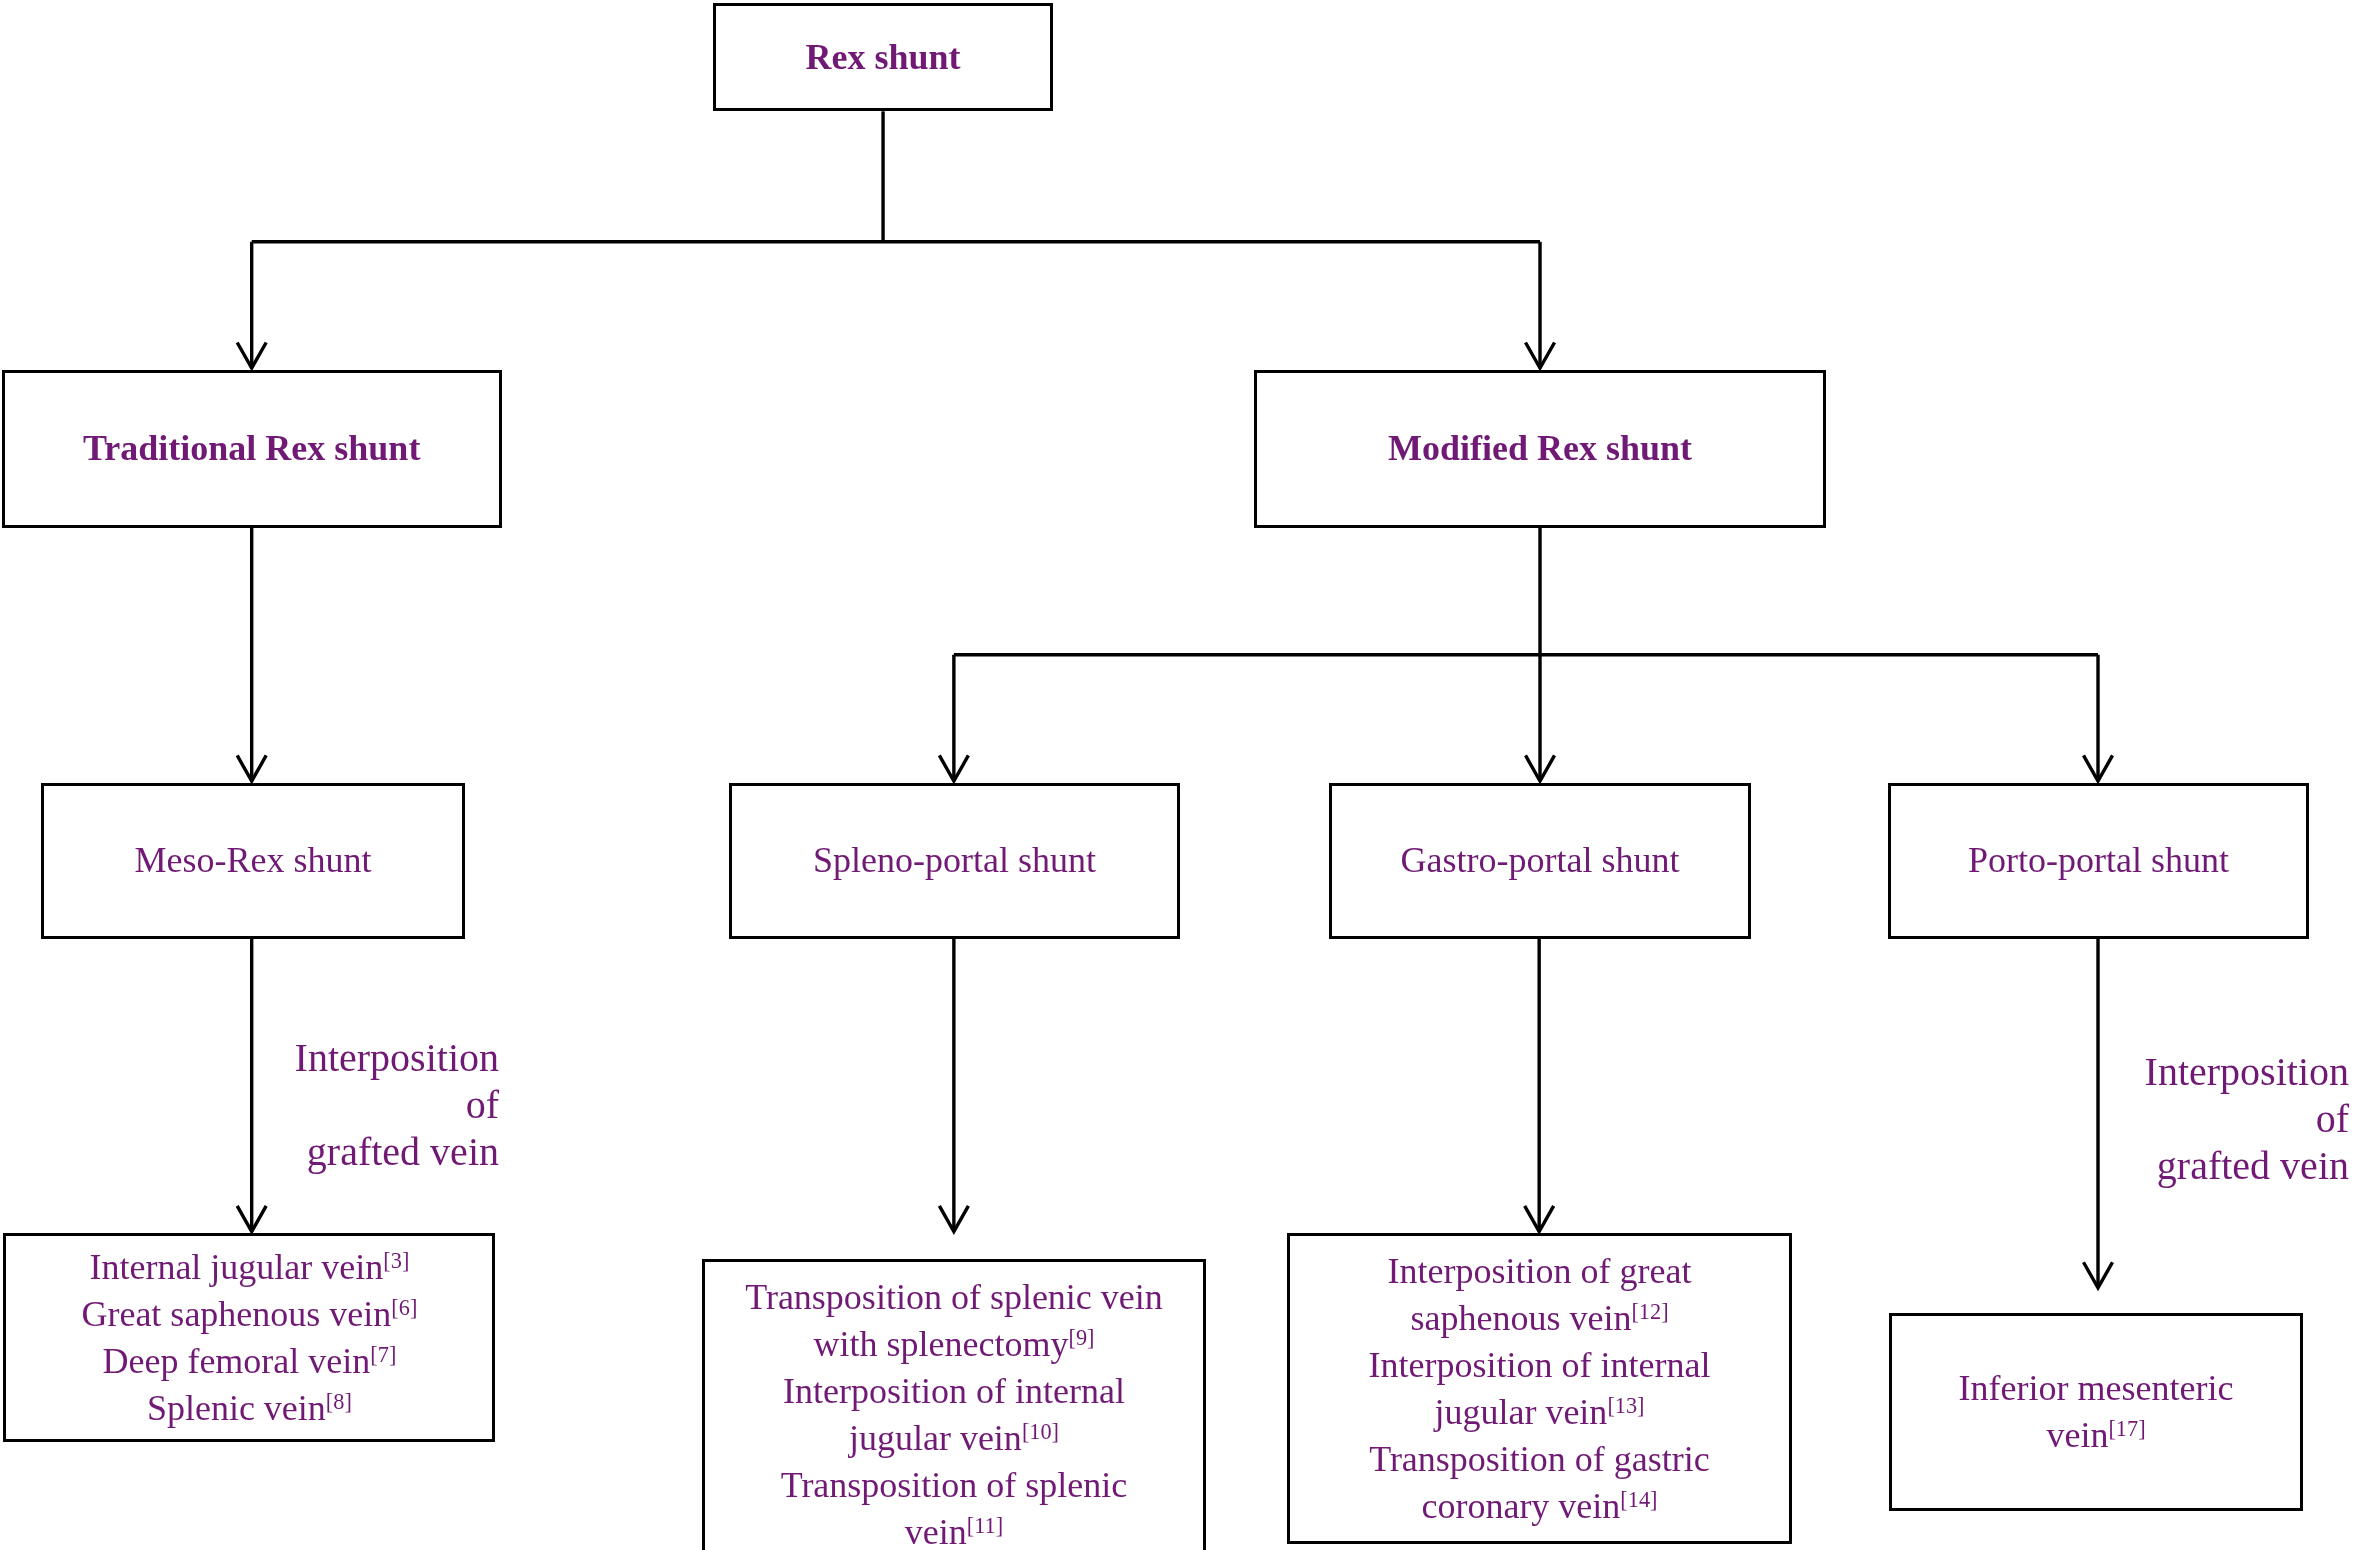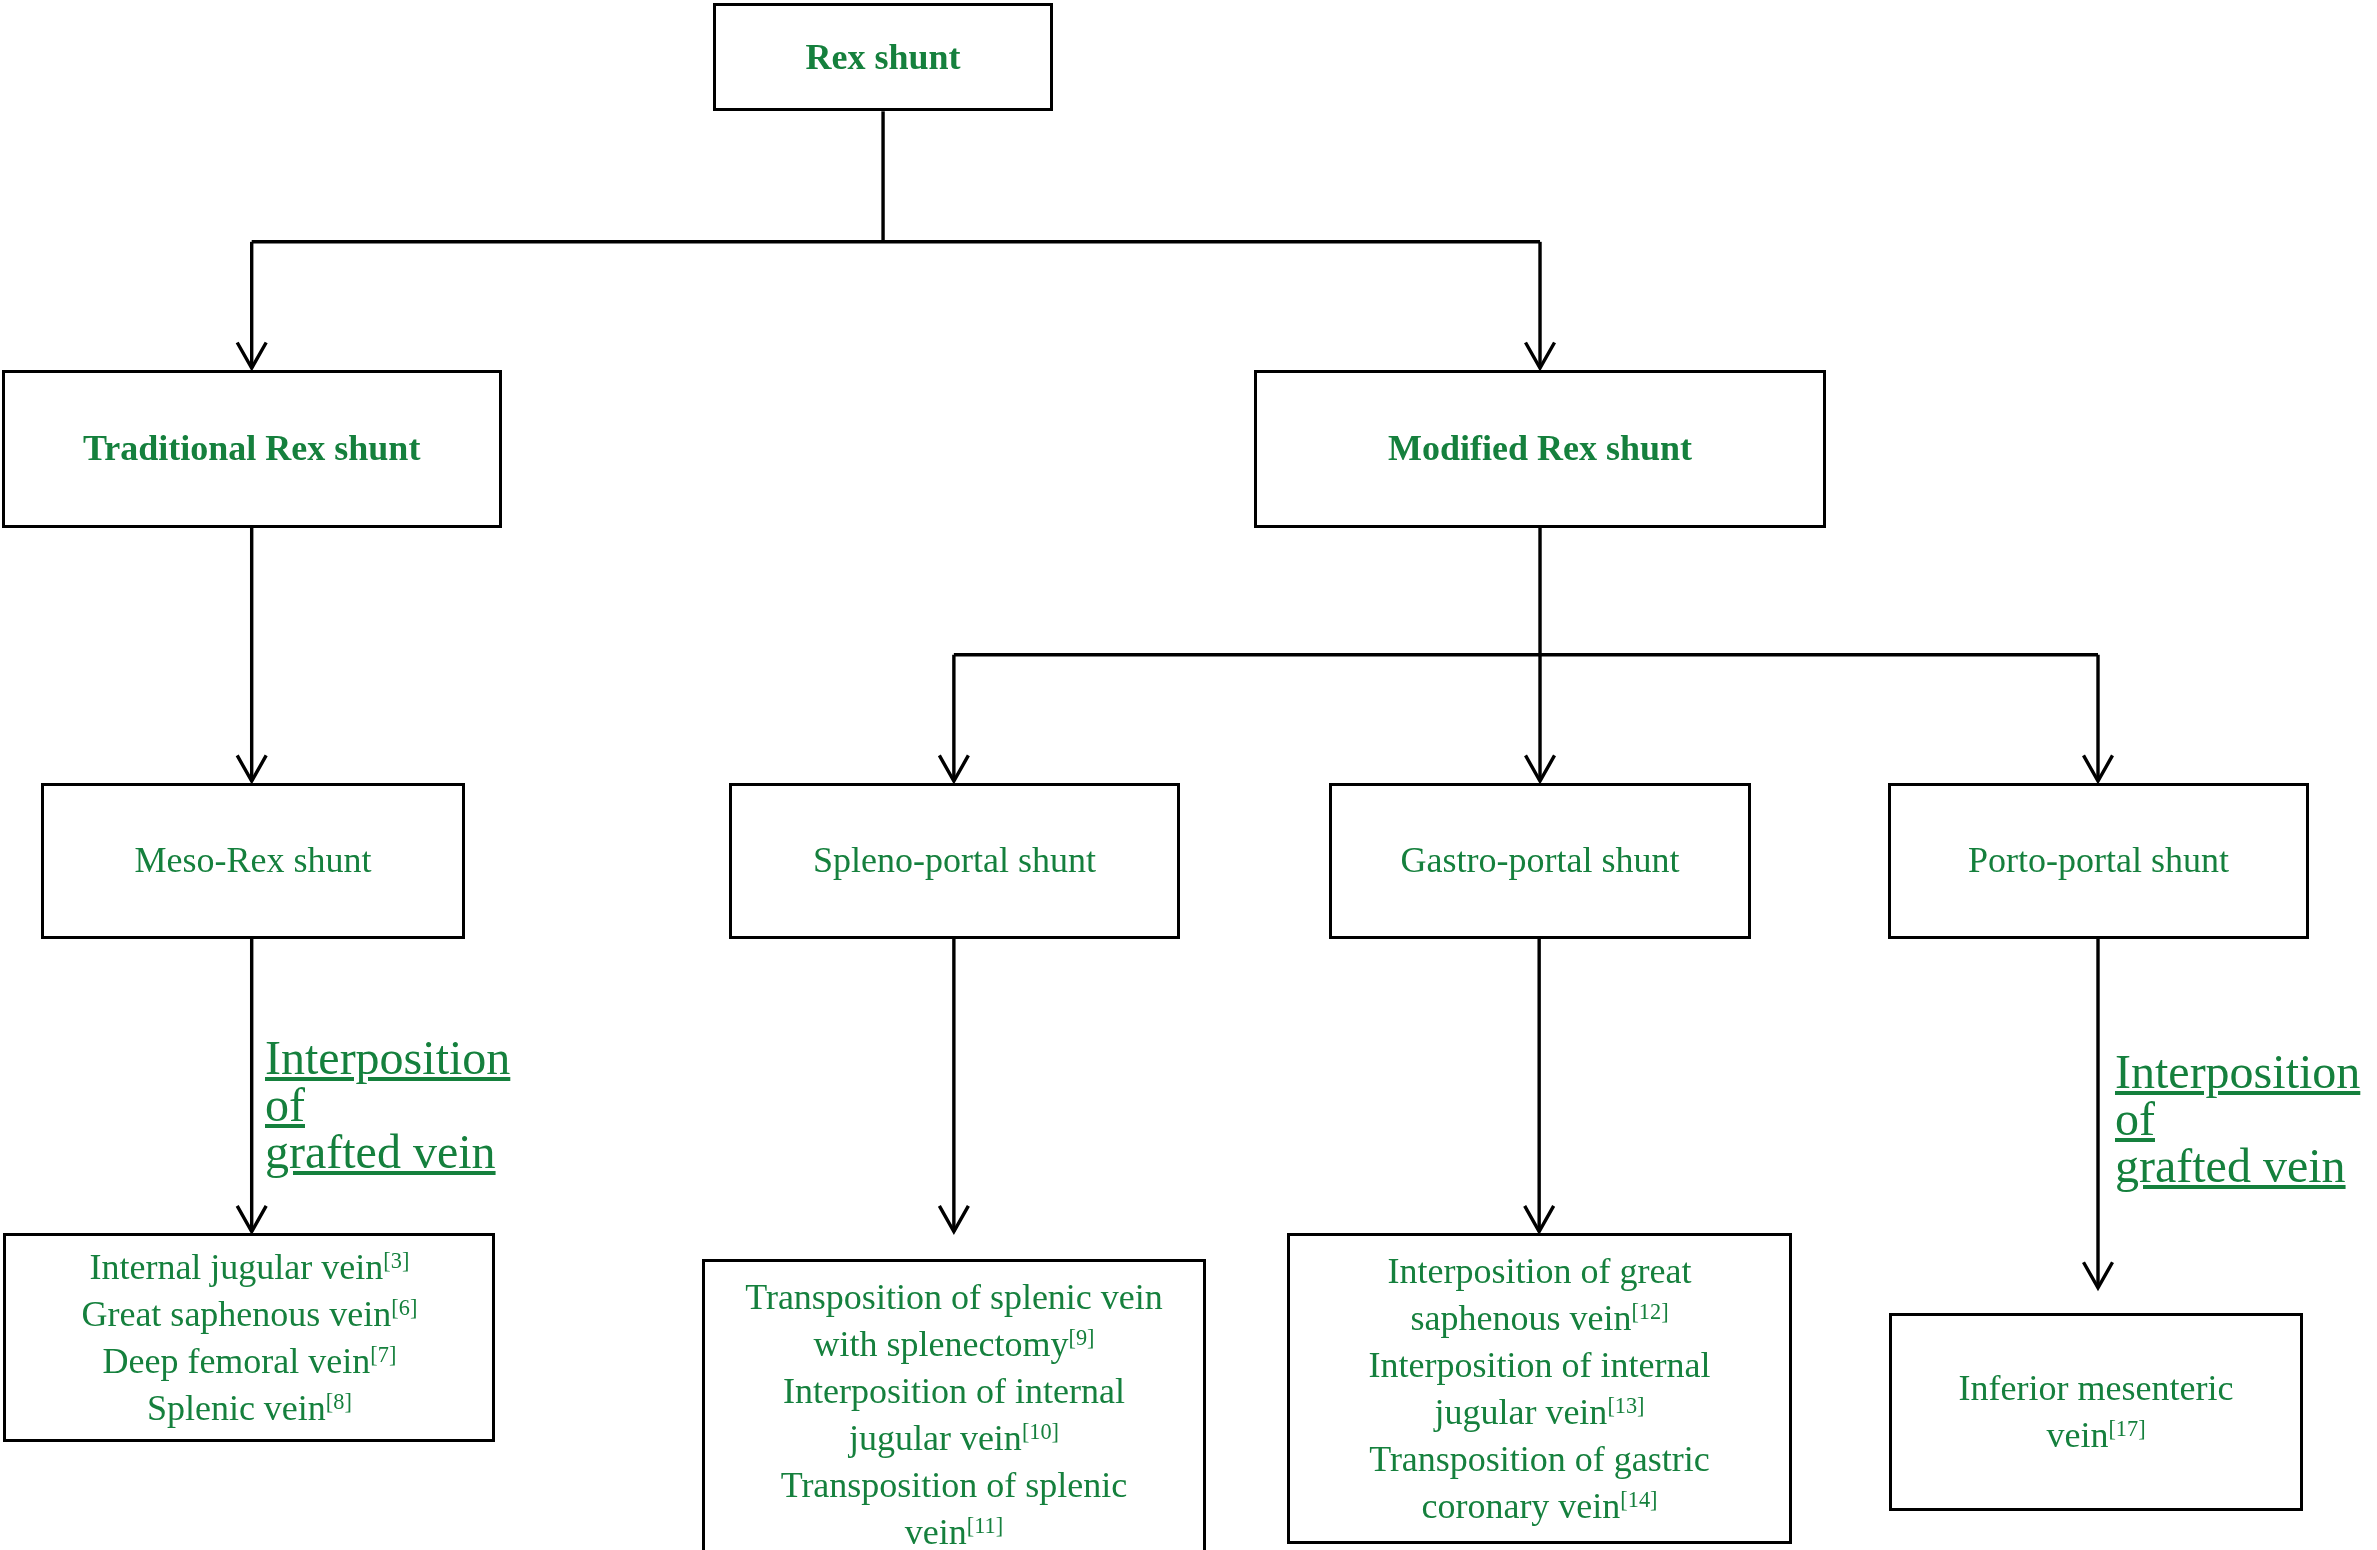"Rex shunt" .canvas { color: #15803d -> #701a75 }
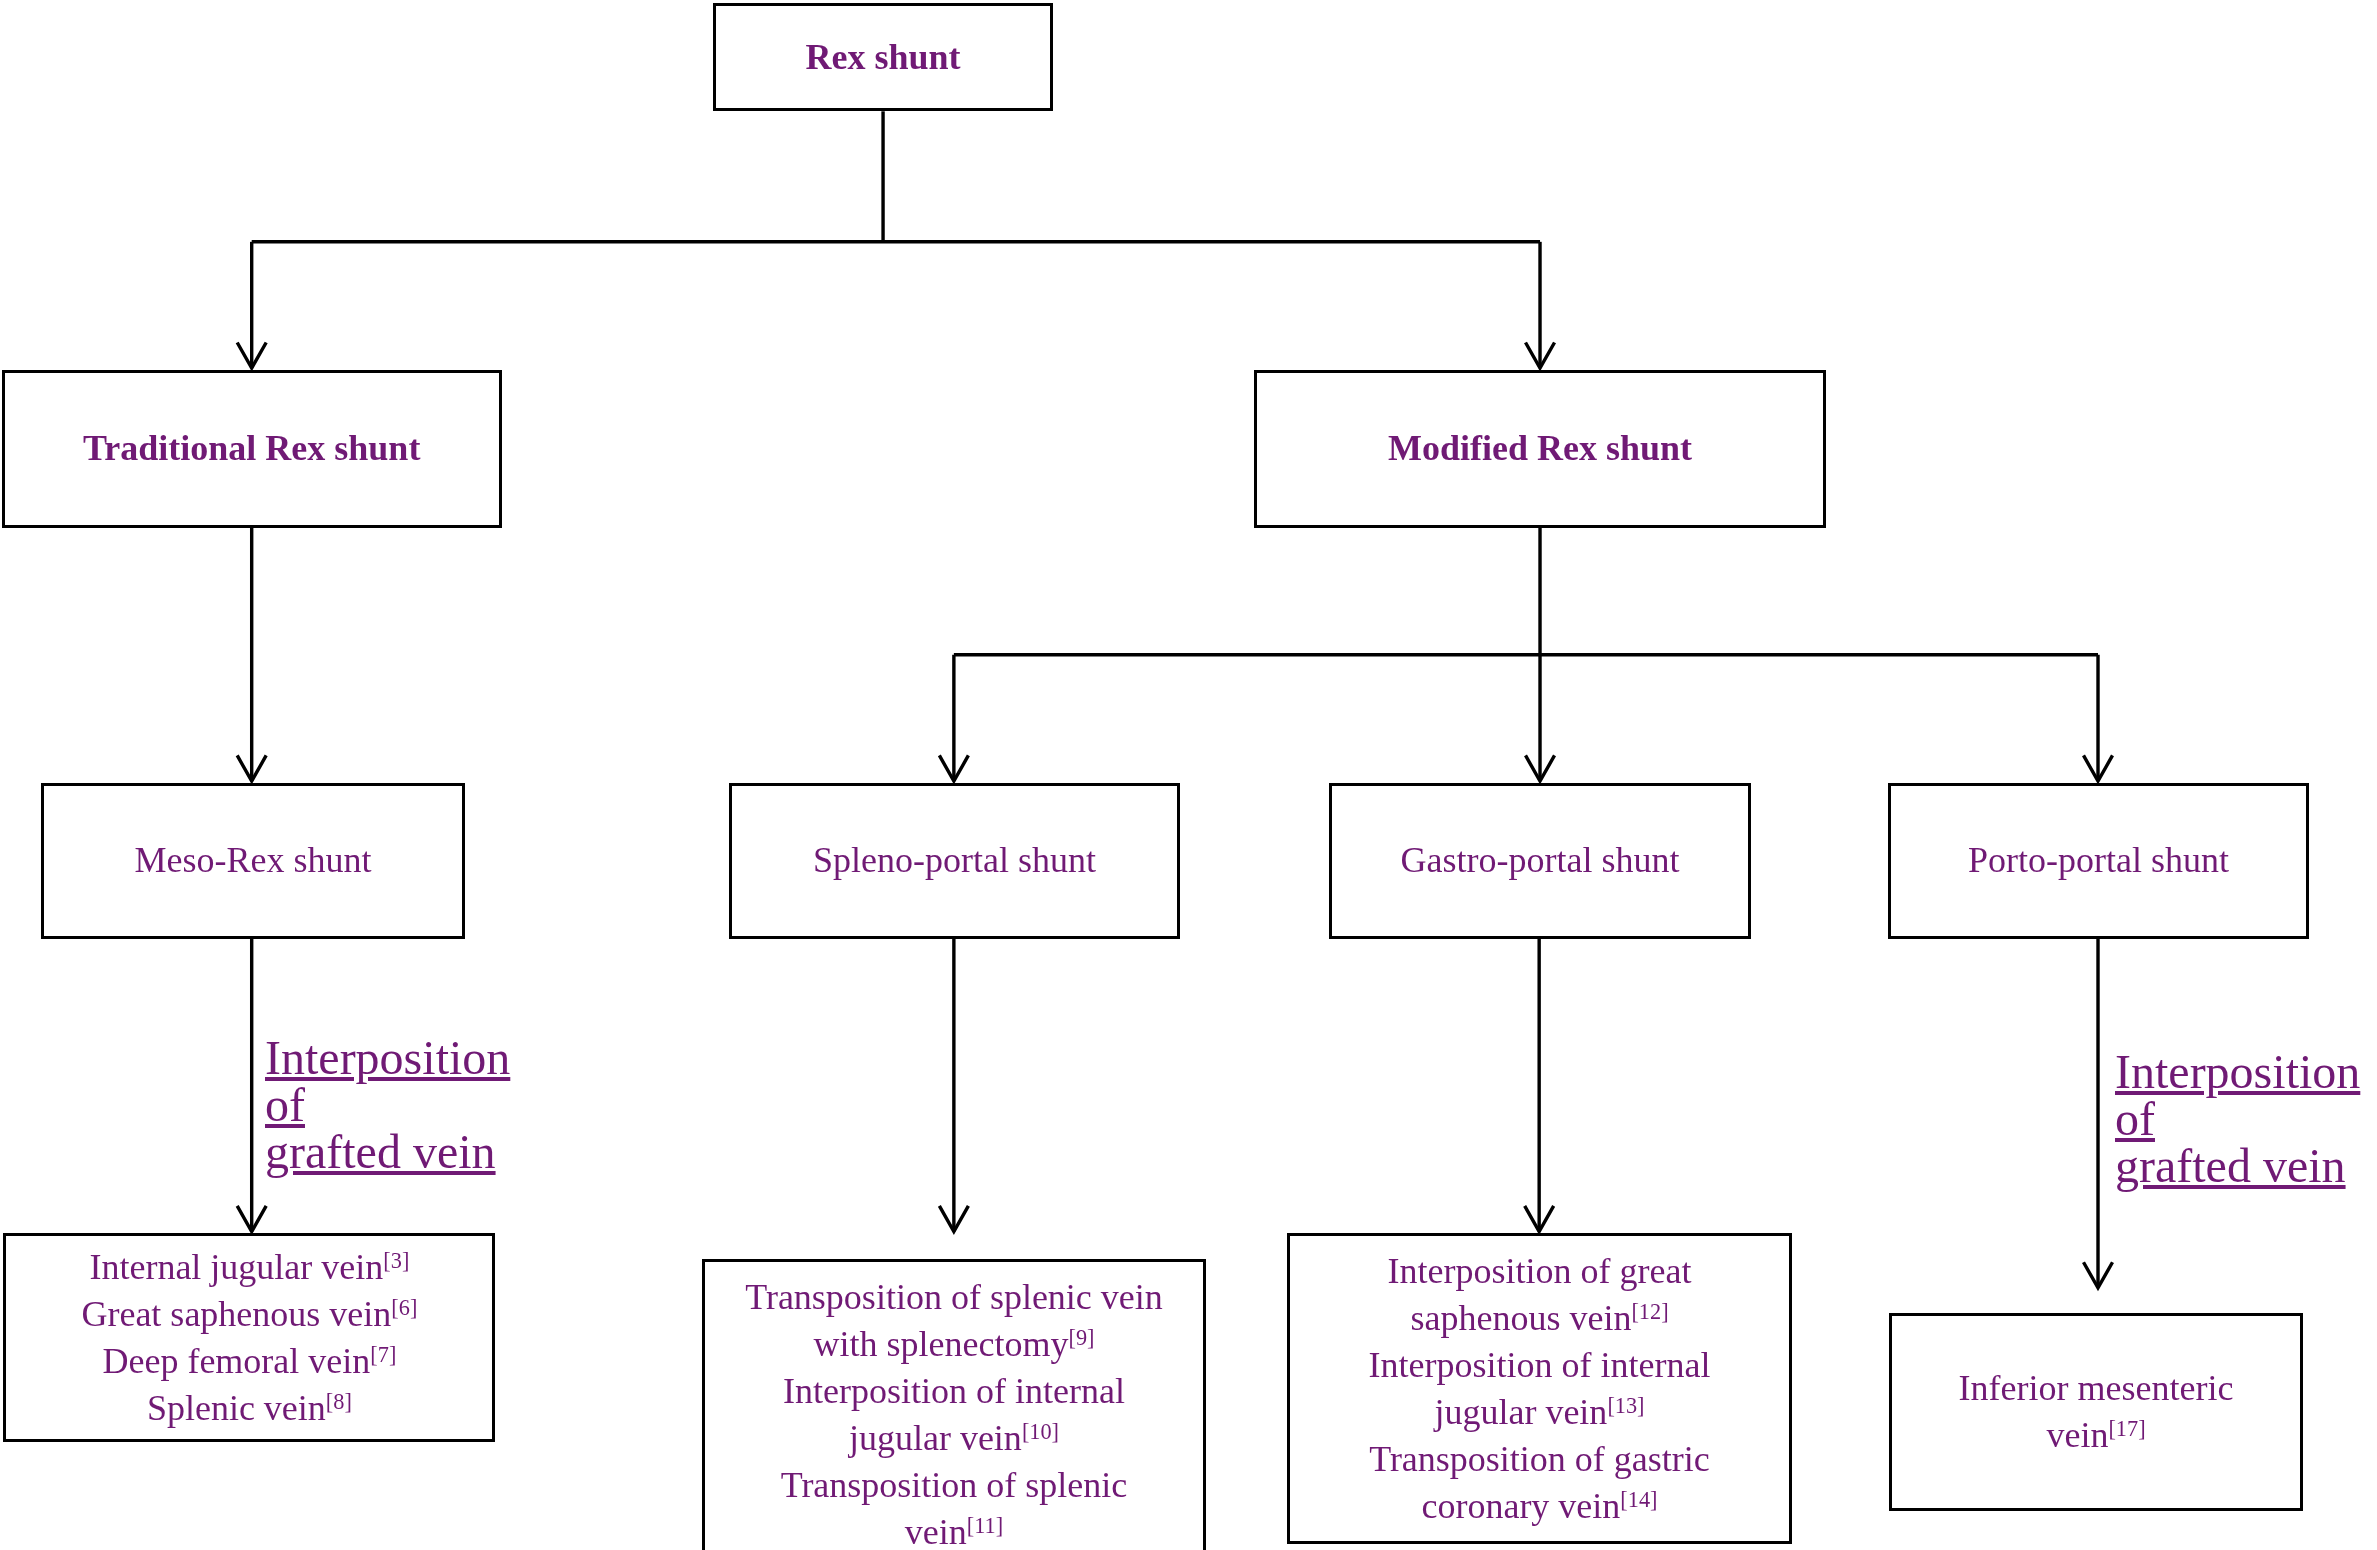"Interposition of" .edge-label { font-size: 48px -> 40px; text-align: left -> right; text-decoration: underline -> none }
